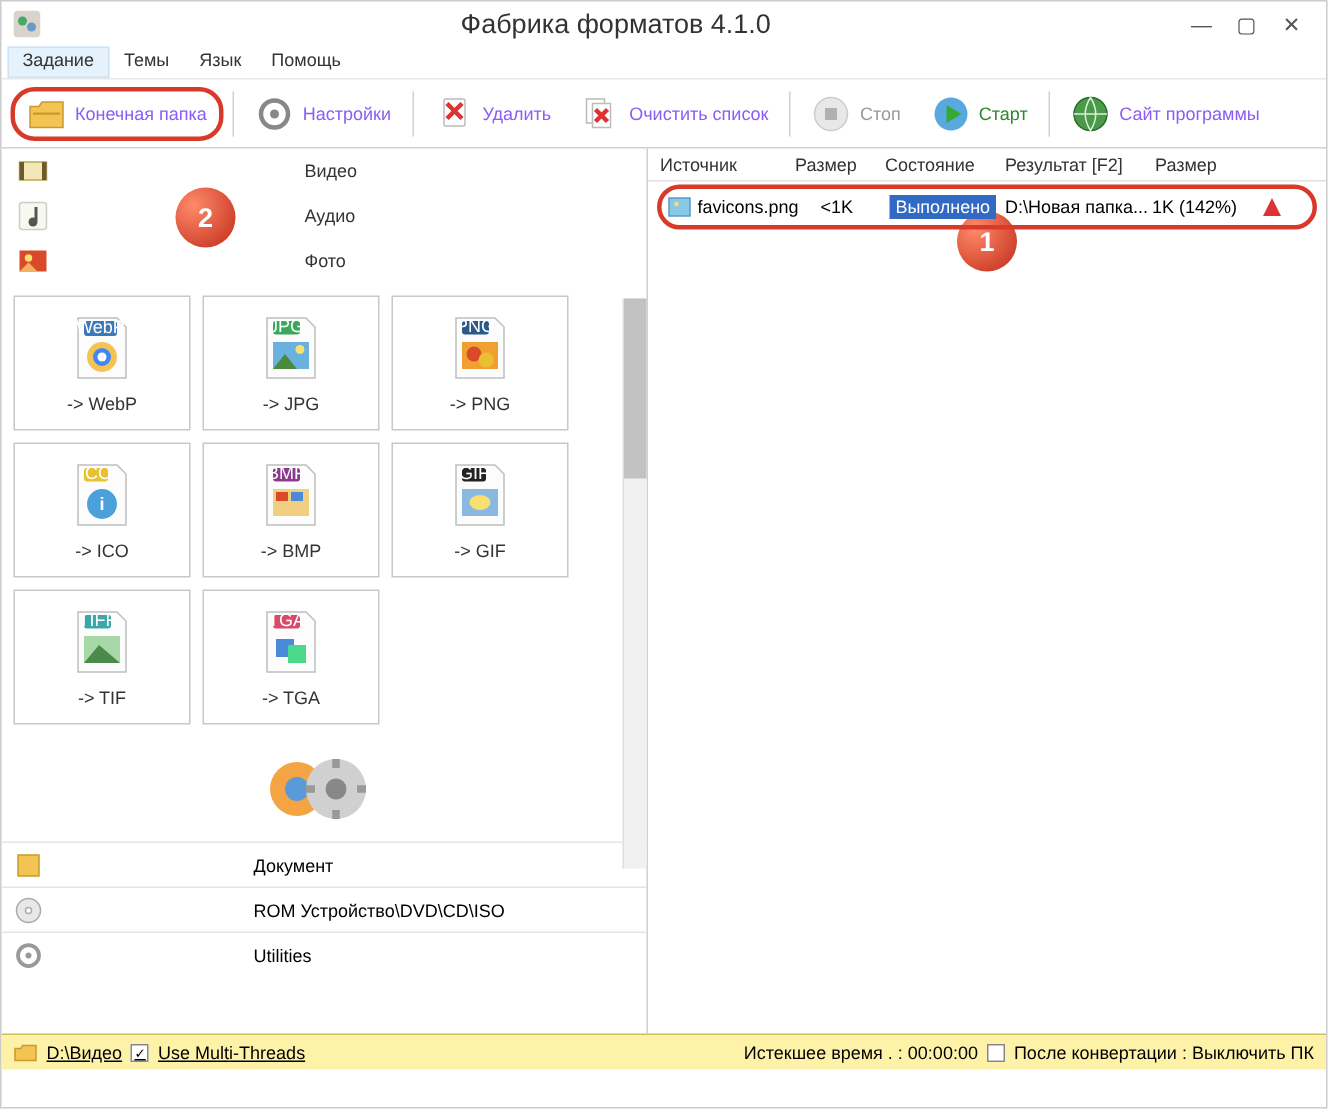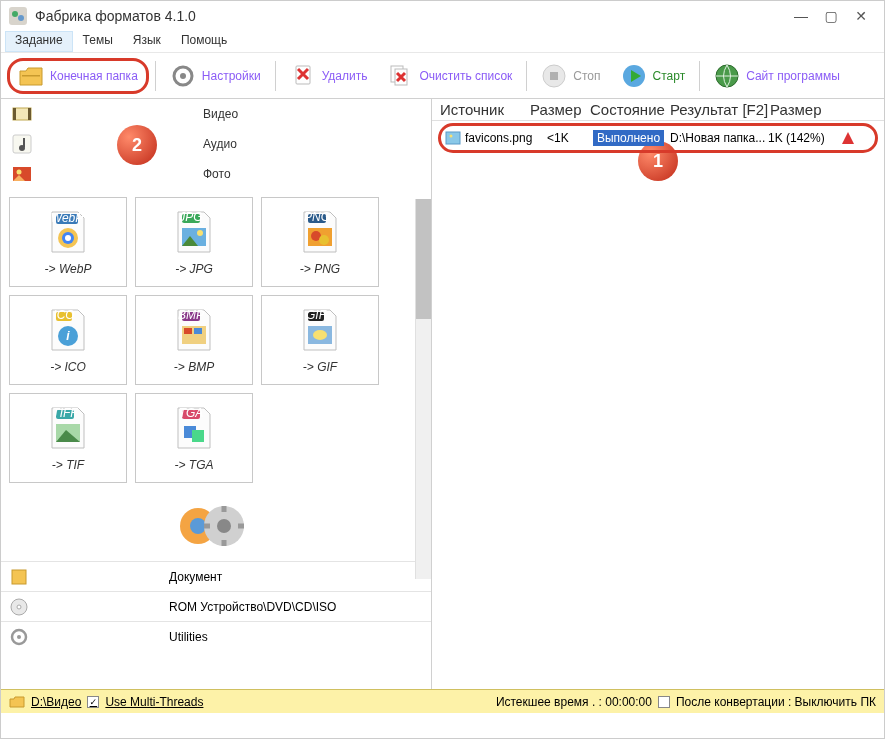"Фабрика форматов 4.1.0" .titlebar .title { font-size: 14px -> 18px; text-align: none -> center }
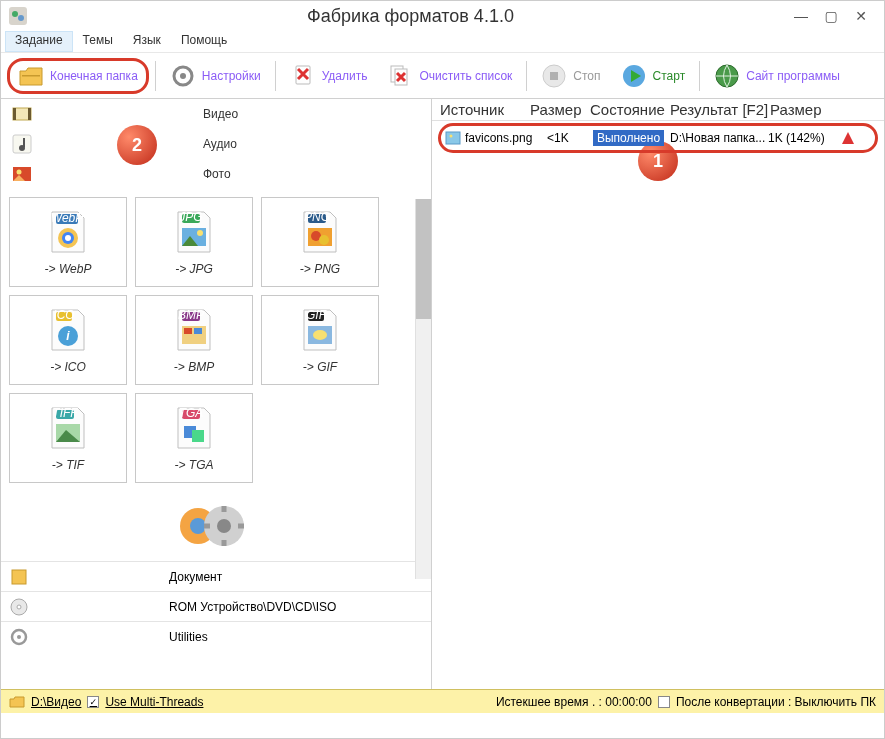"Источник" .th { font-size: 15px -> 12px }
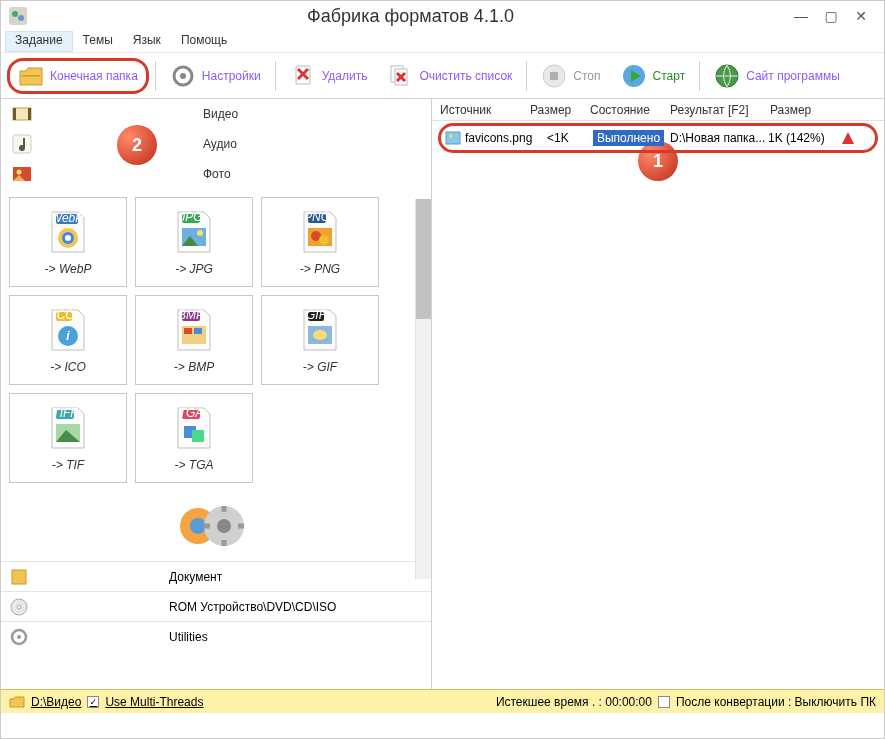"WebP" .grid { font-style: italic -> none }
